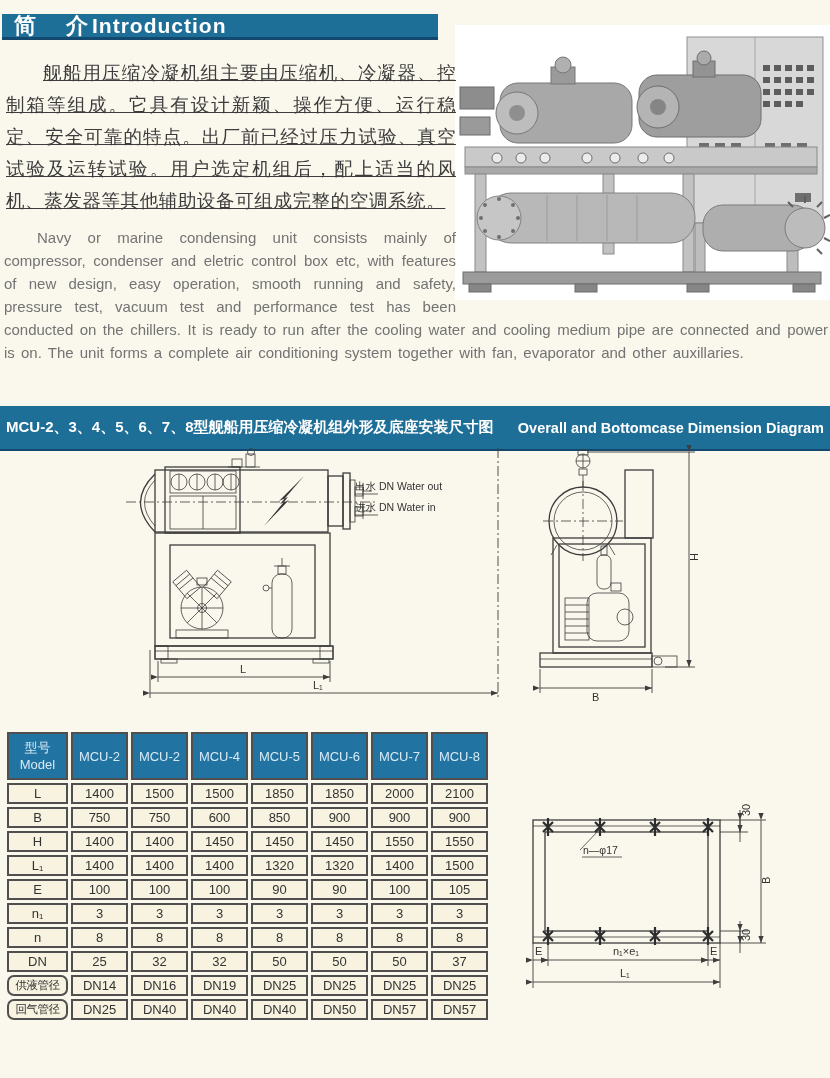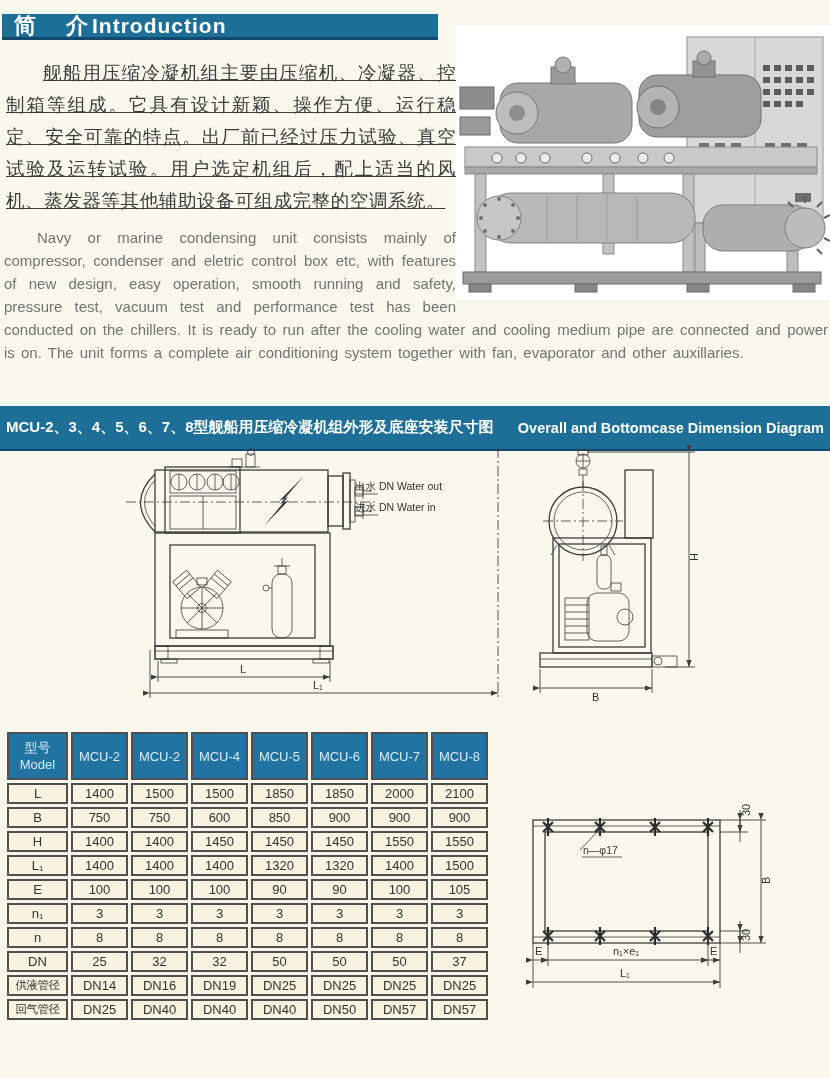"供液管径" .spec tbody th.sm { border-radius: none -> 7px }
